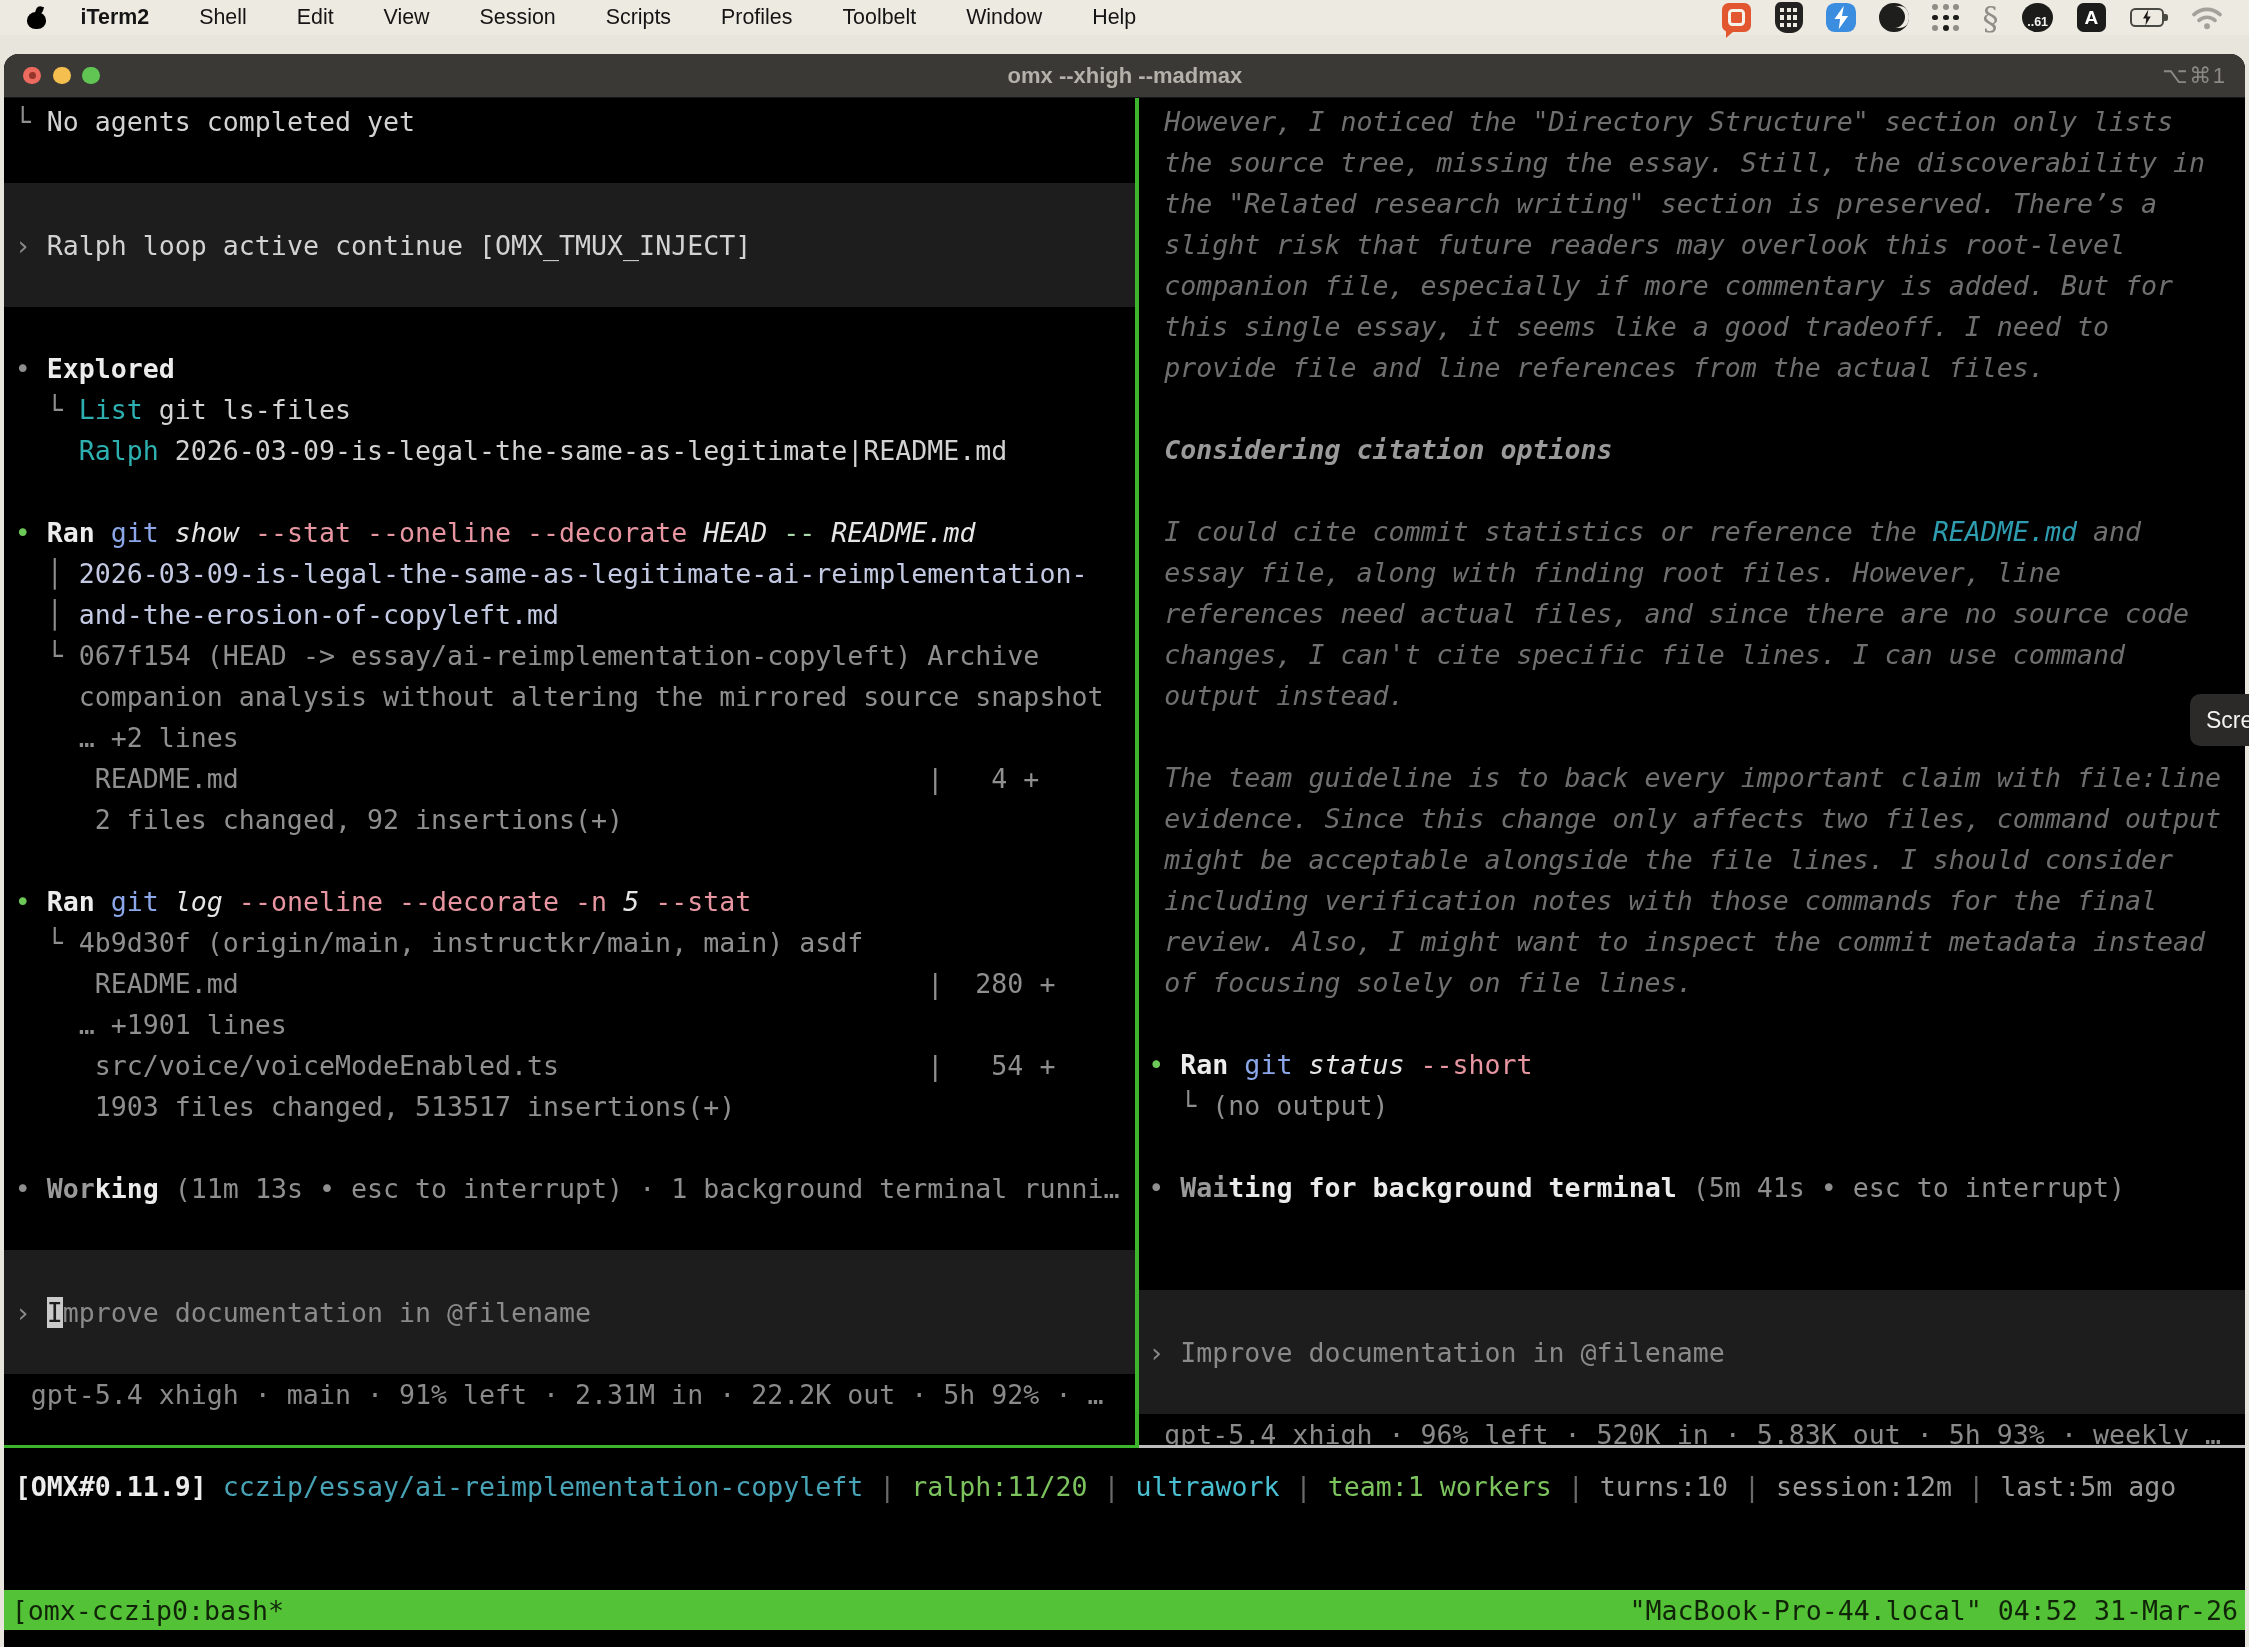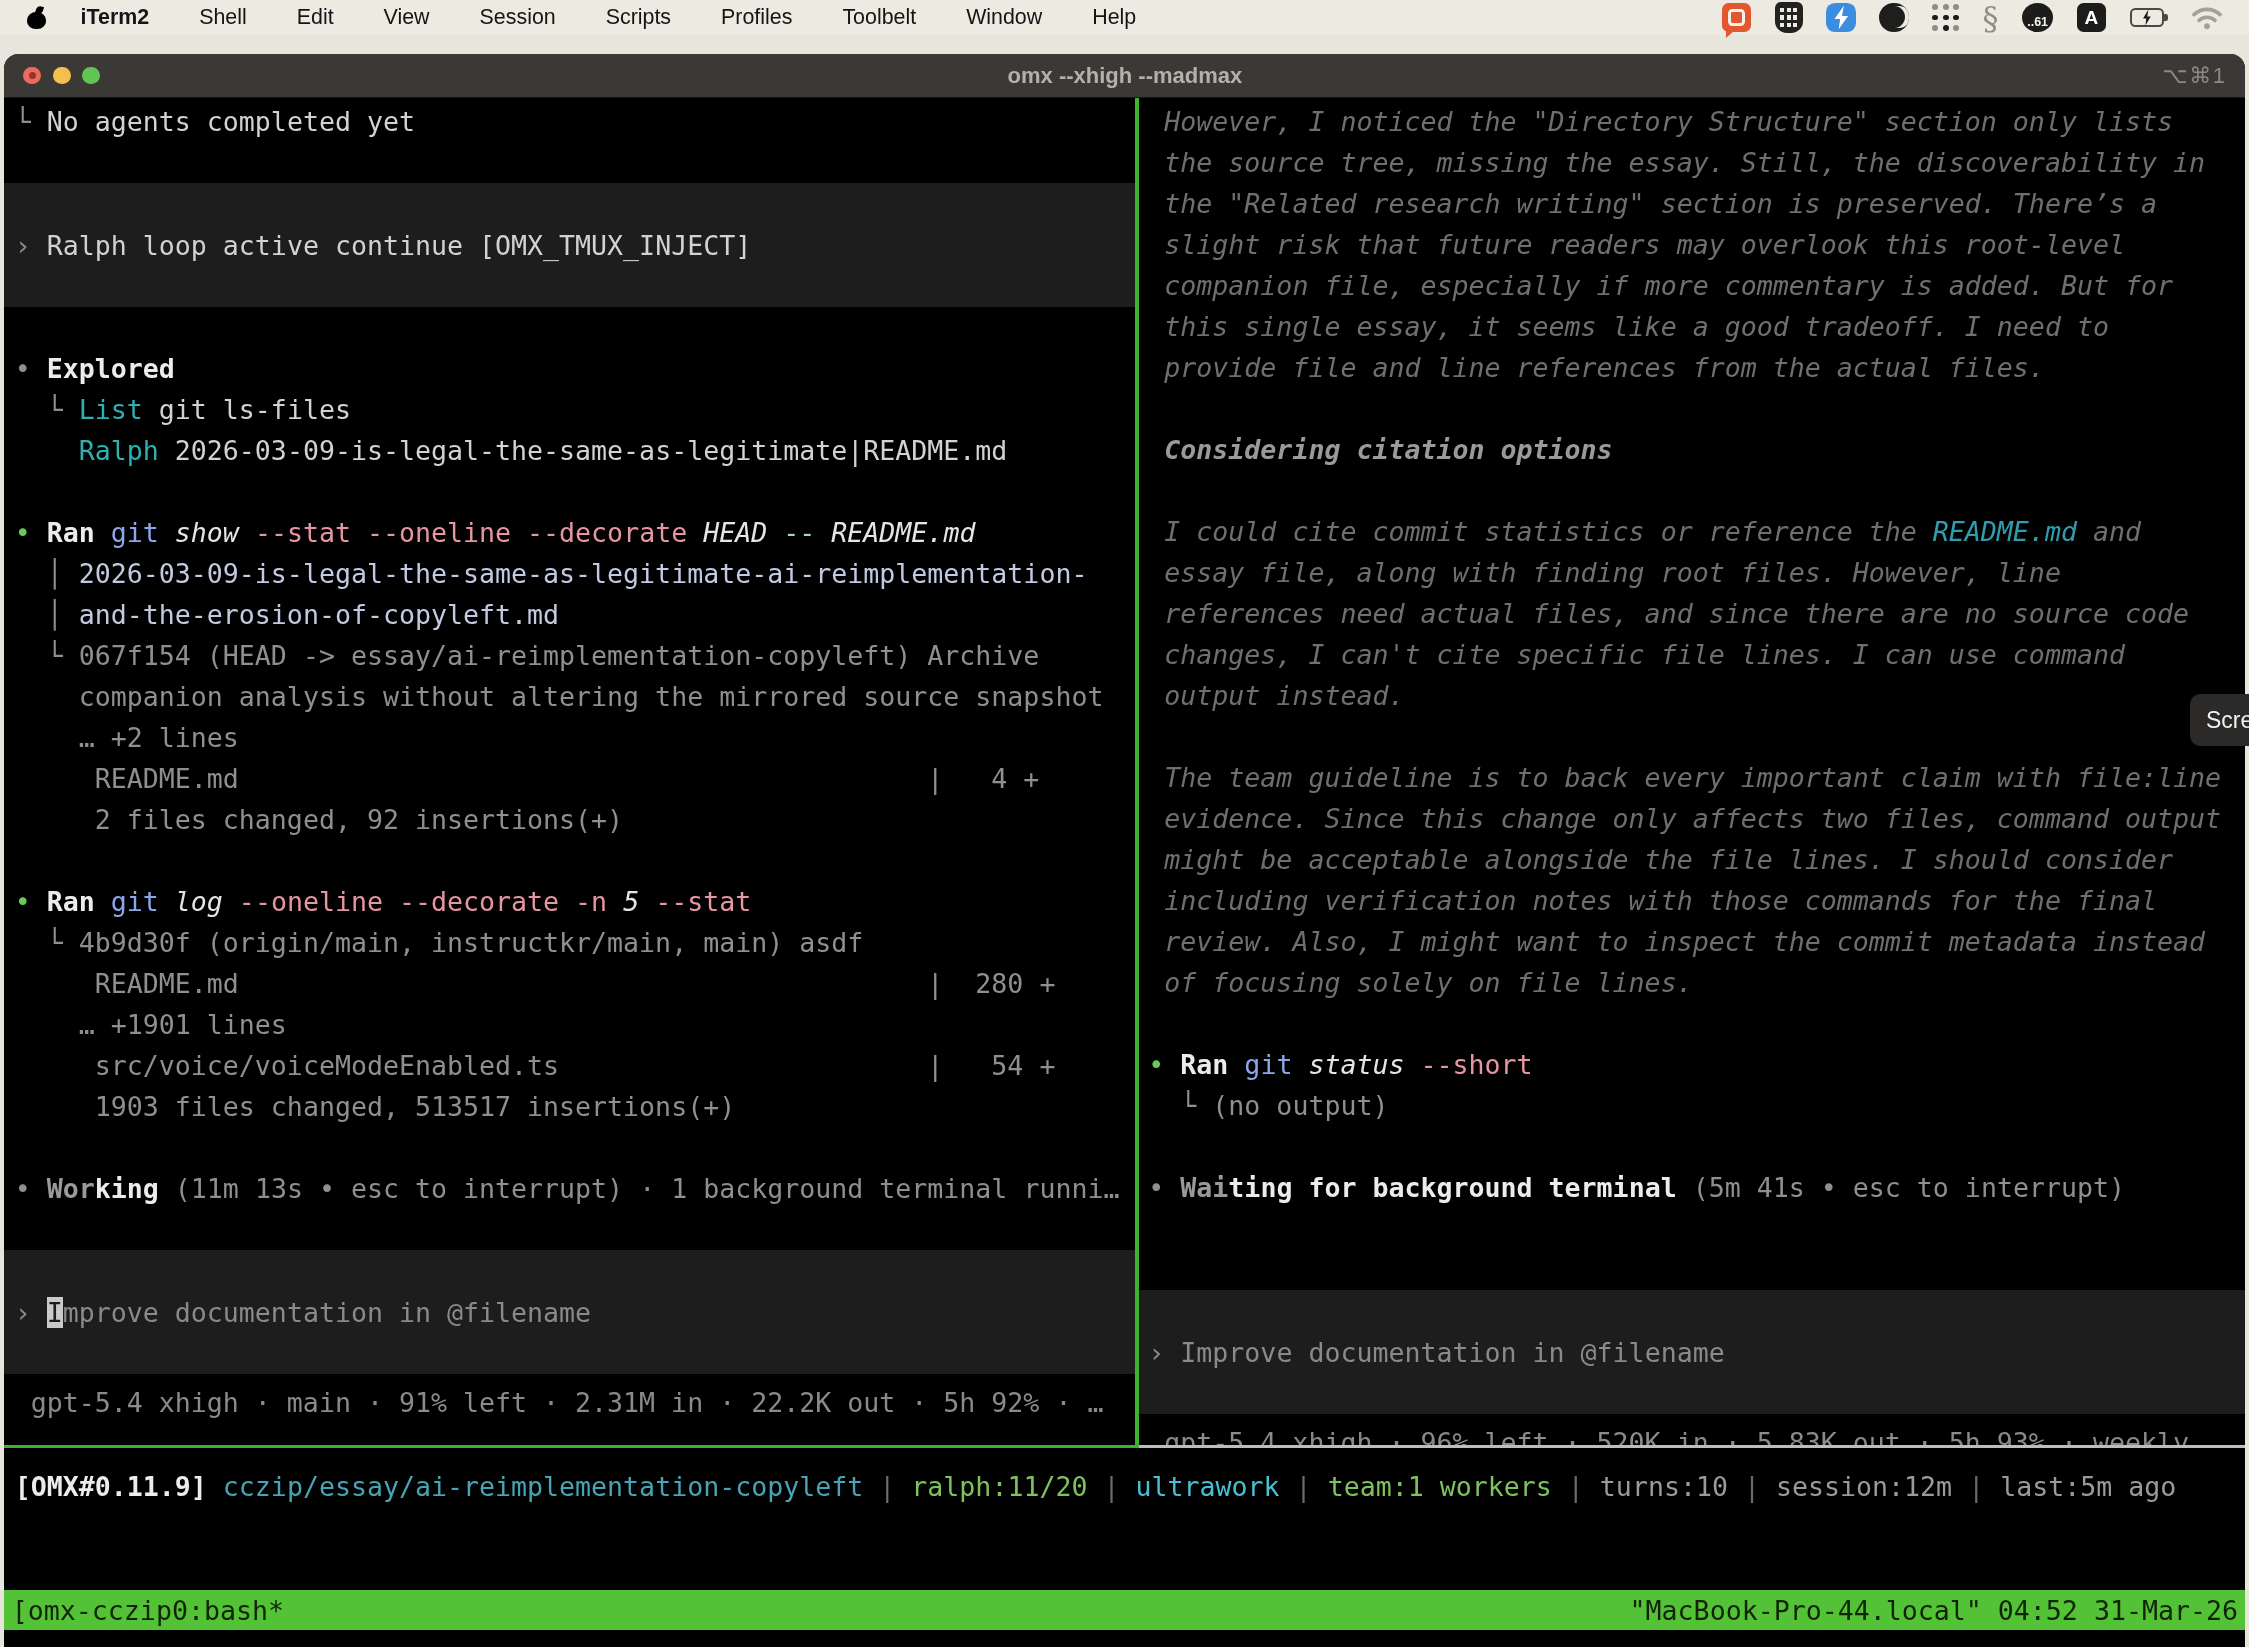"gpt-5.4 xhigh · main ·" .statusrow { margin-top: 8px -> none }
